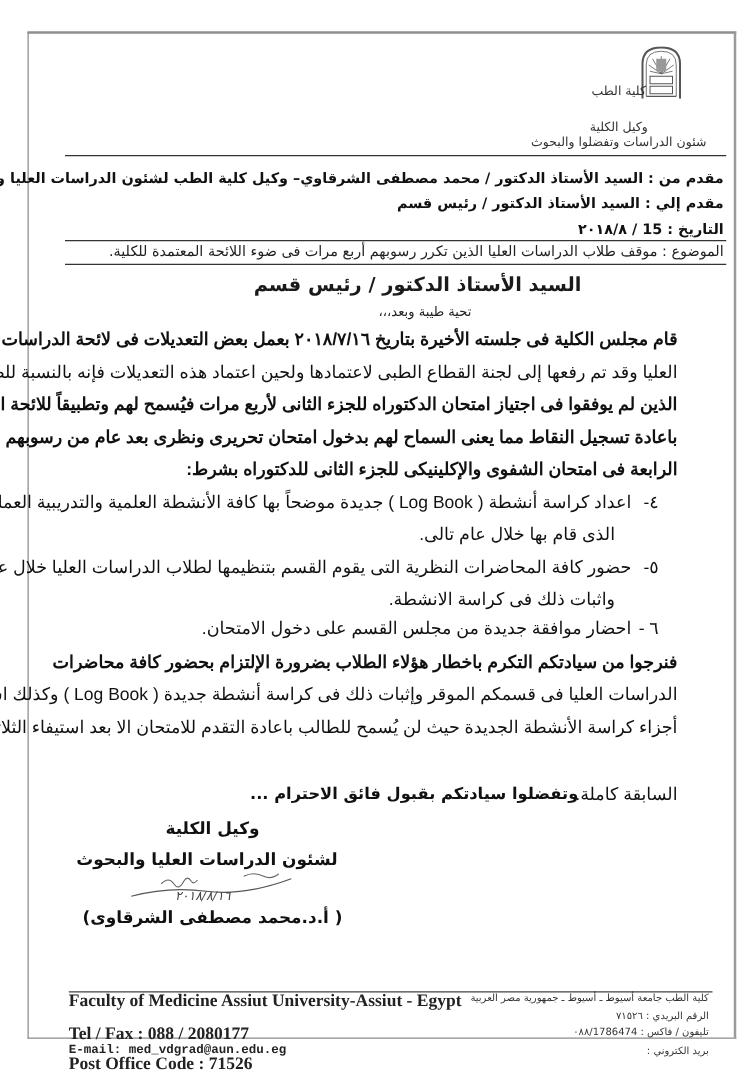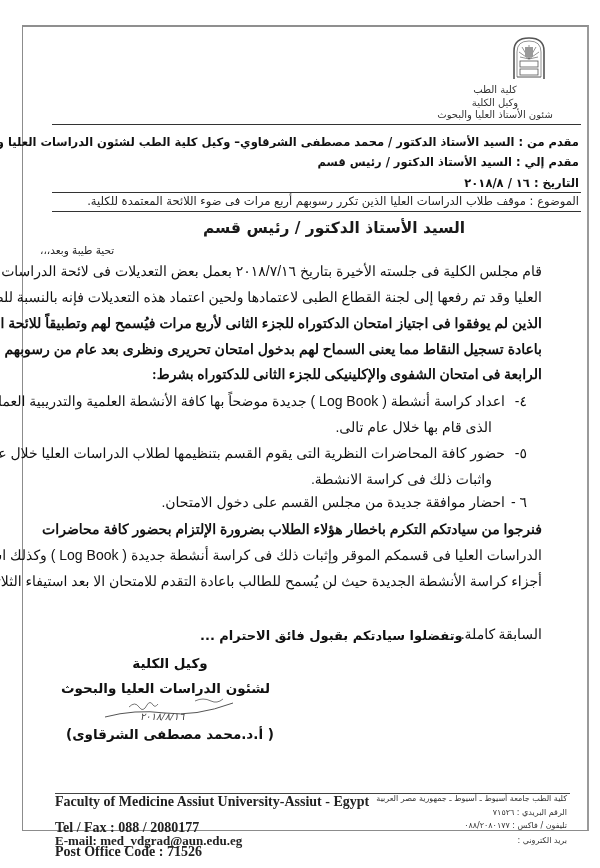"كلية الطب" .lh1 { top: 84px -> 68px }
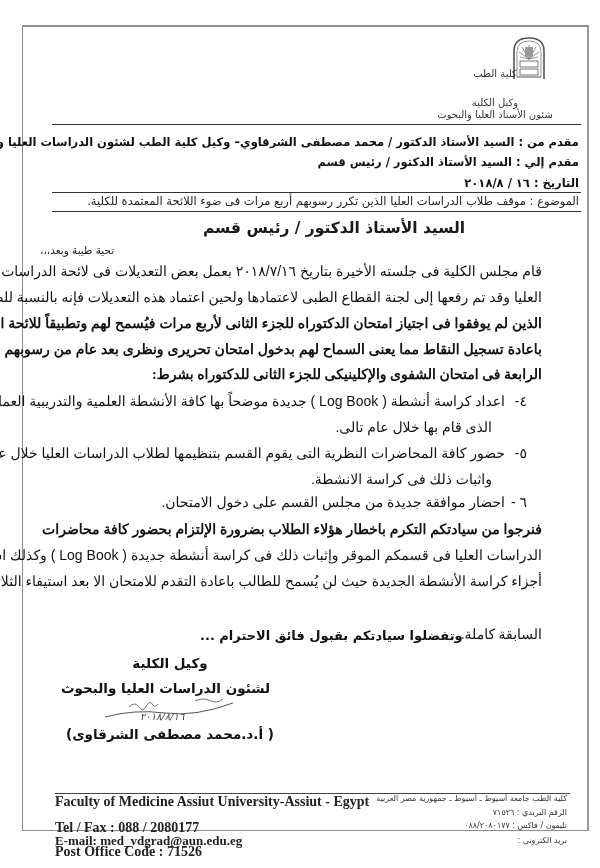"شئون الأستاذ العليا والبحوث" div.lh-line { text: الأستاذ العليا -> الدراسات وتفضلوا }
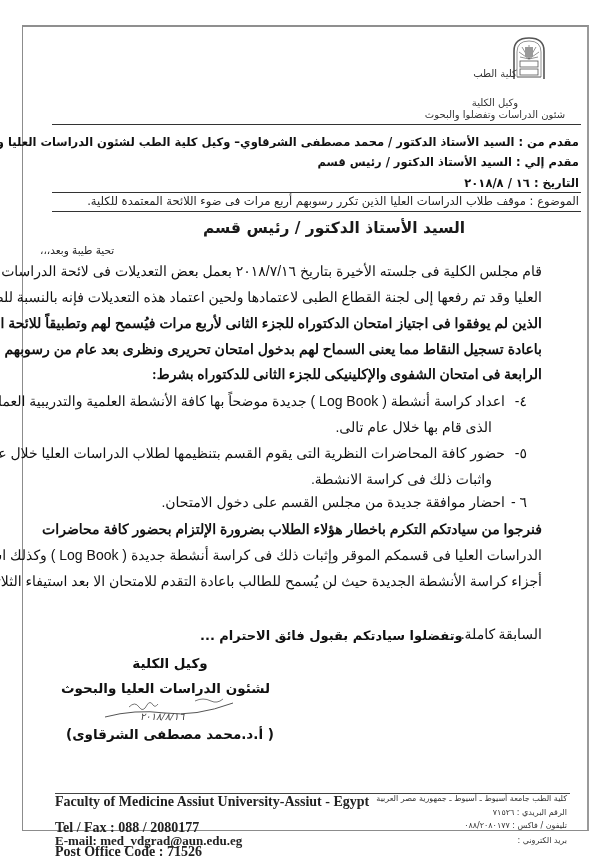"التاريخ : ١٦ / ٢٠١٨/٨" div.meta-line { text: ١٦ -> 15 }
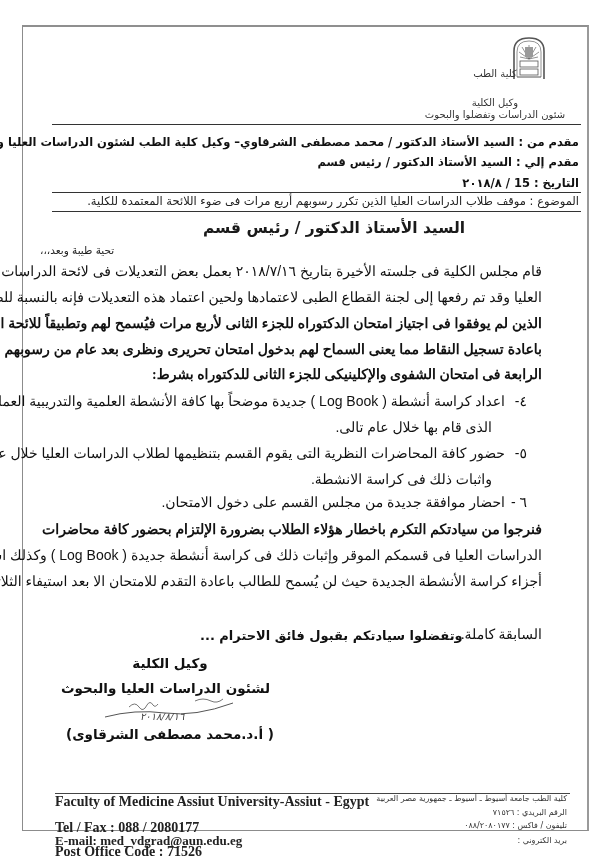"تحية طيبة وبعد،،،" .greeting { text-align: left -> center }
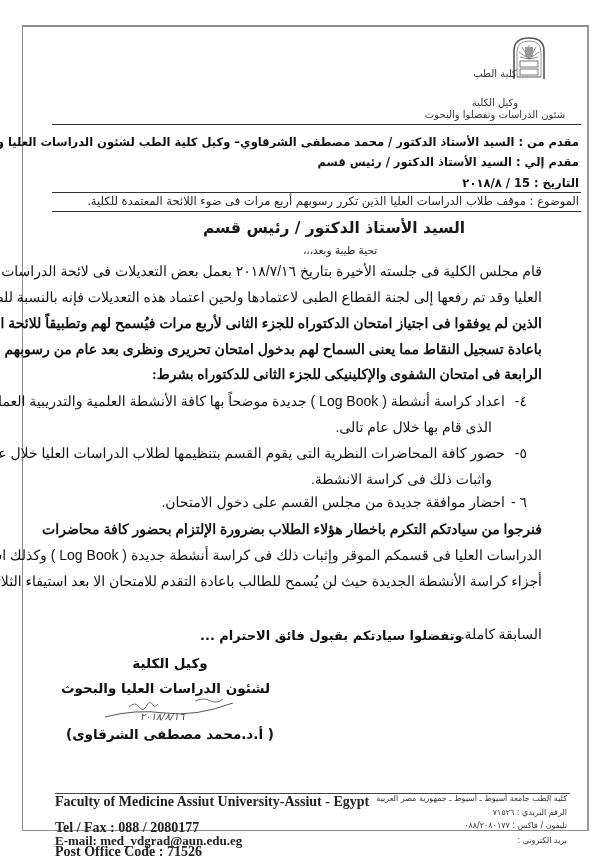"قام مجلس الكلية فى جلسته" div.body-line { font-weight: none -> bold }
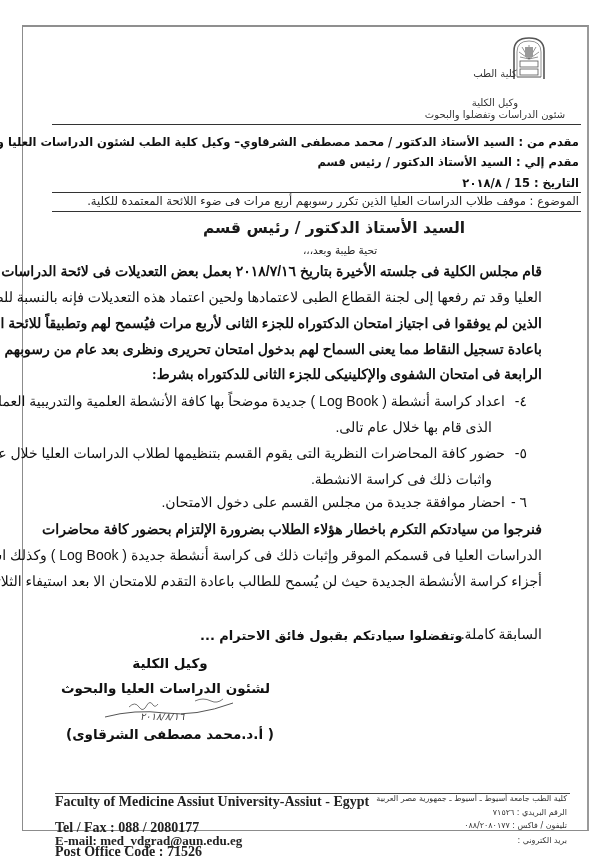"الرابعة فى امتحان الشفوى والإكلينيكى" .body-line.last { font-family: Liberation Serif, serif -> none }
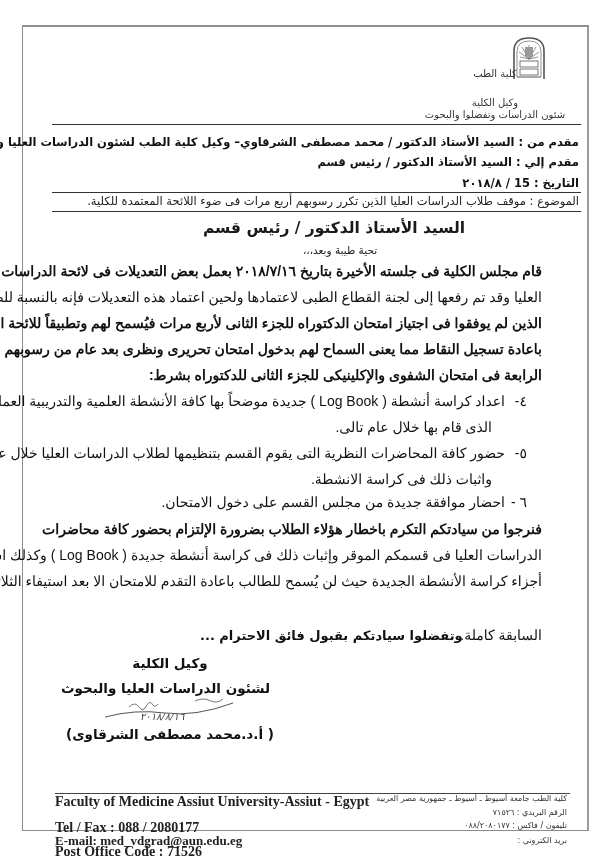"تليفون / فاكس : ٠٨٨/٢٠٨٠١٧٧" div.footer-ar { text: ٠٨٨/٢٠٨٠١٧٧ -> ٠٨٨/1786474 }
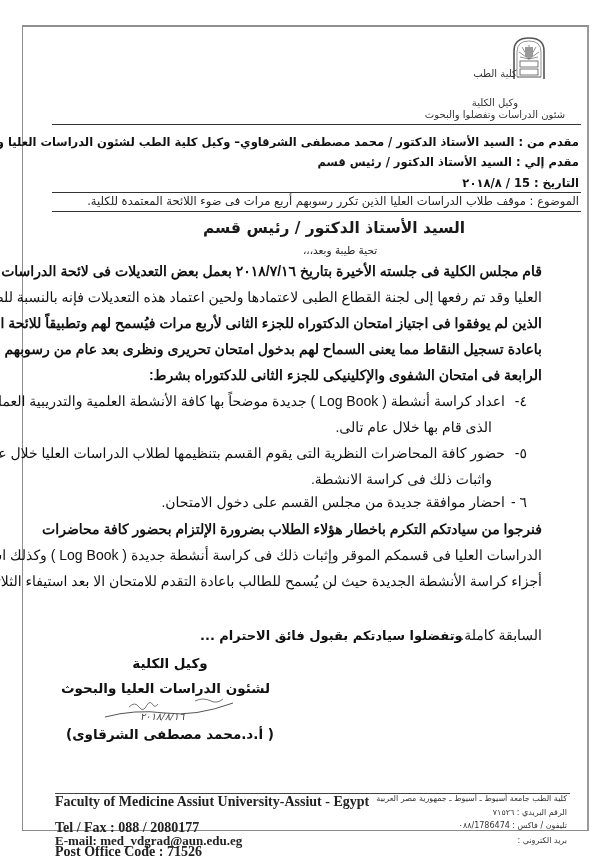"E-mail: med_vdgrad@aun.edu.eg" .footer-en.email { font-family: none -> Liberation Mono, monospace; font-size: 13px -> 10px }
